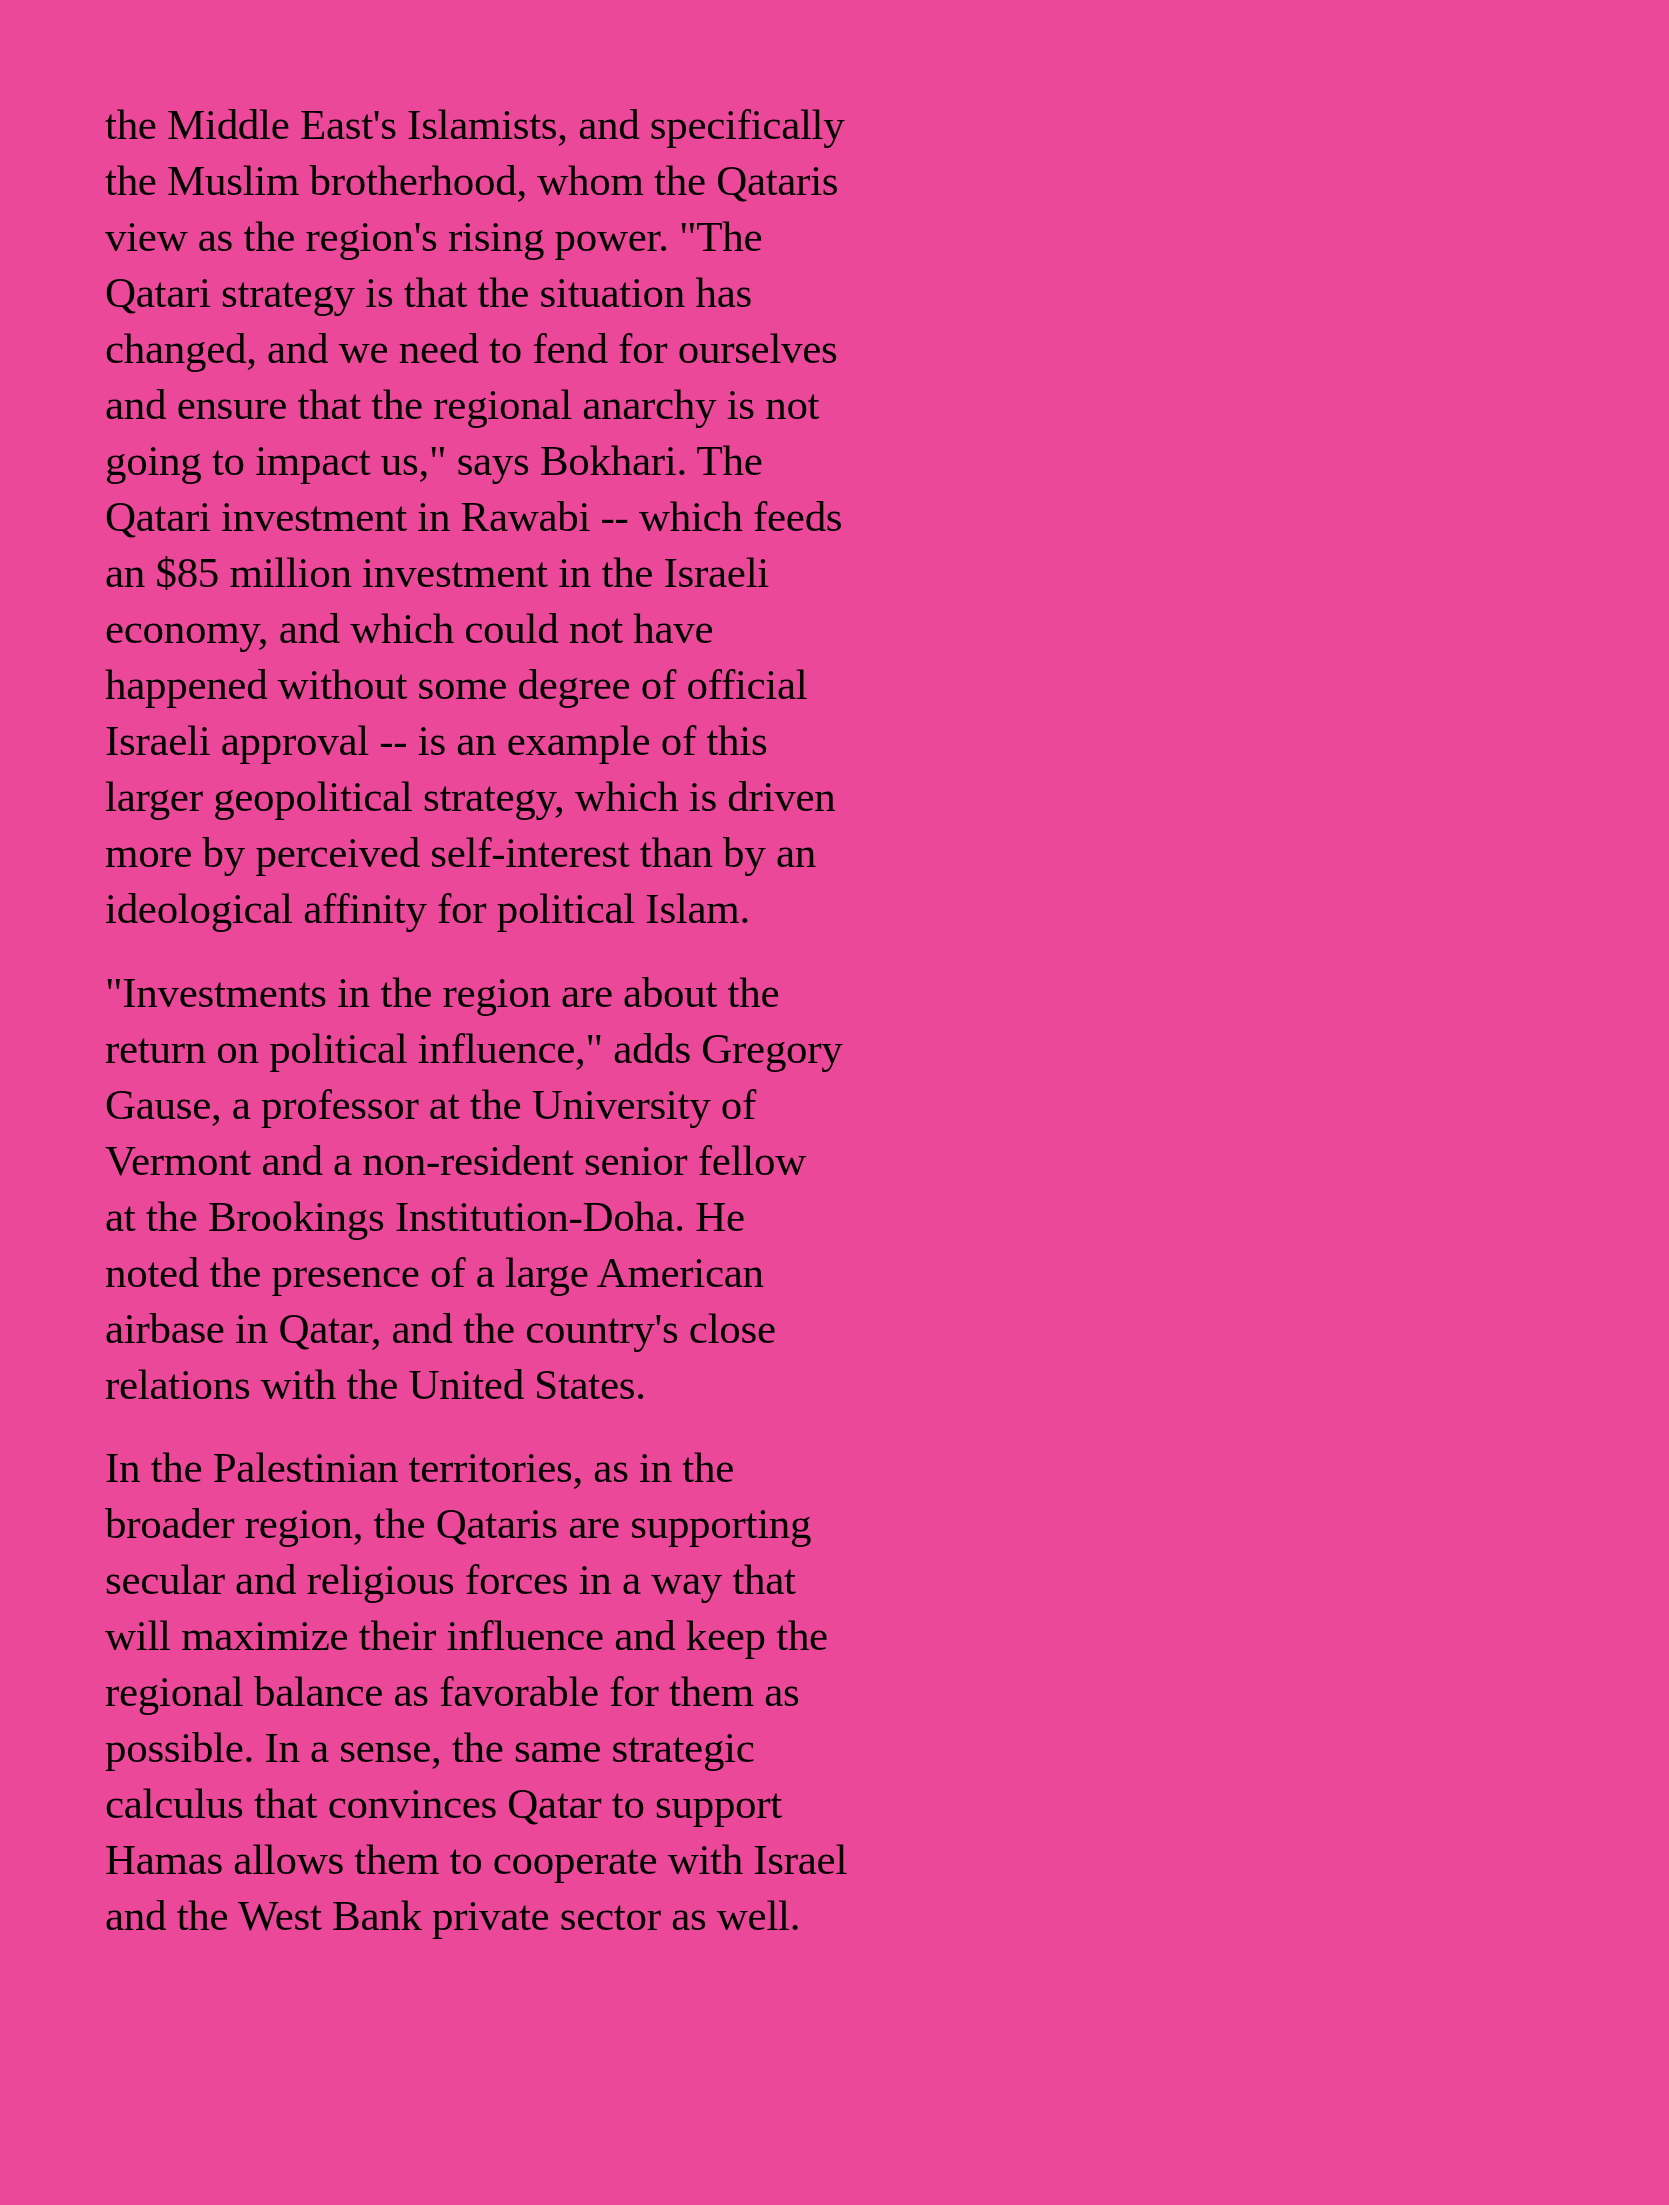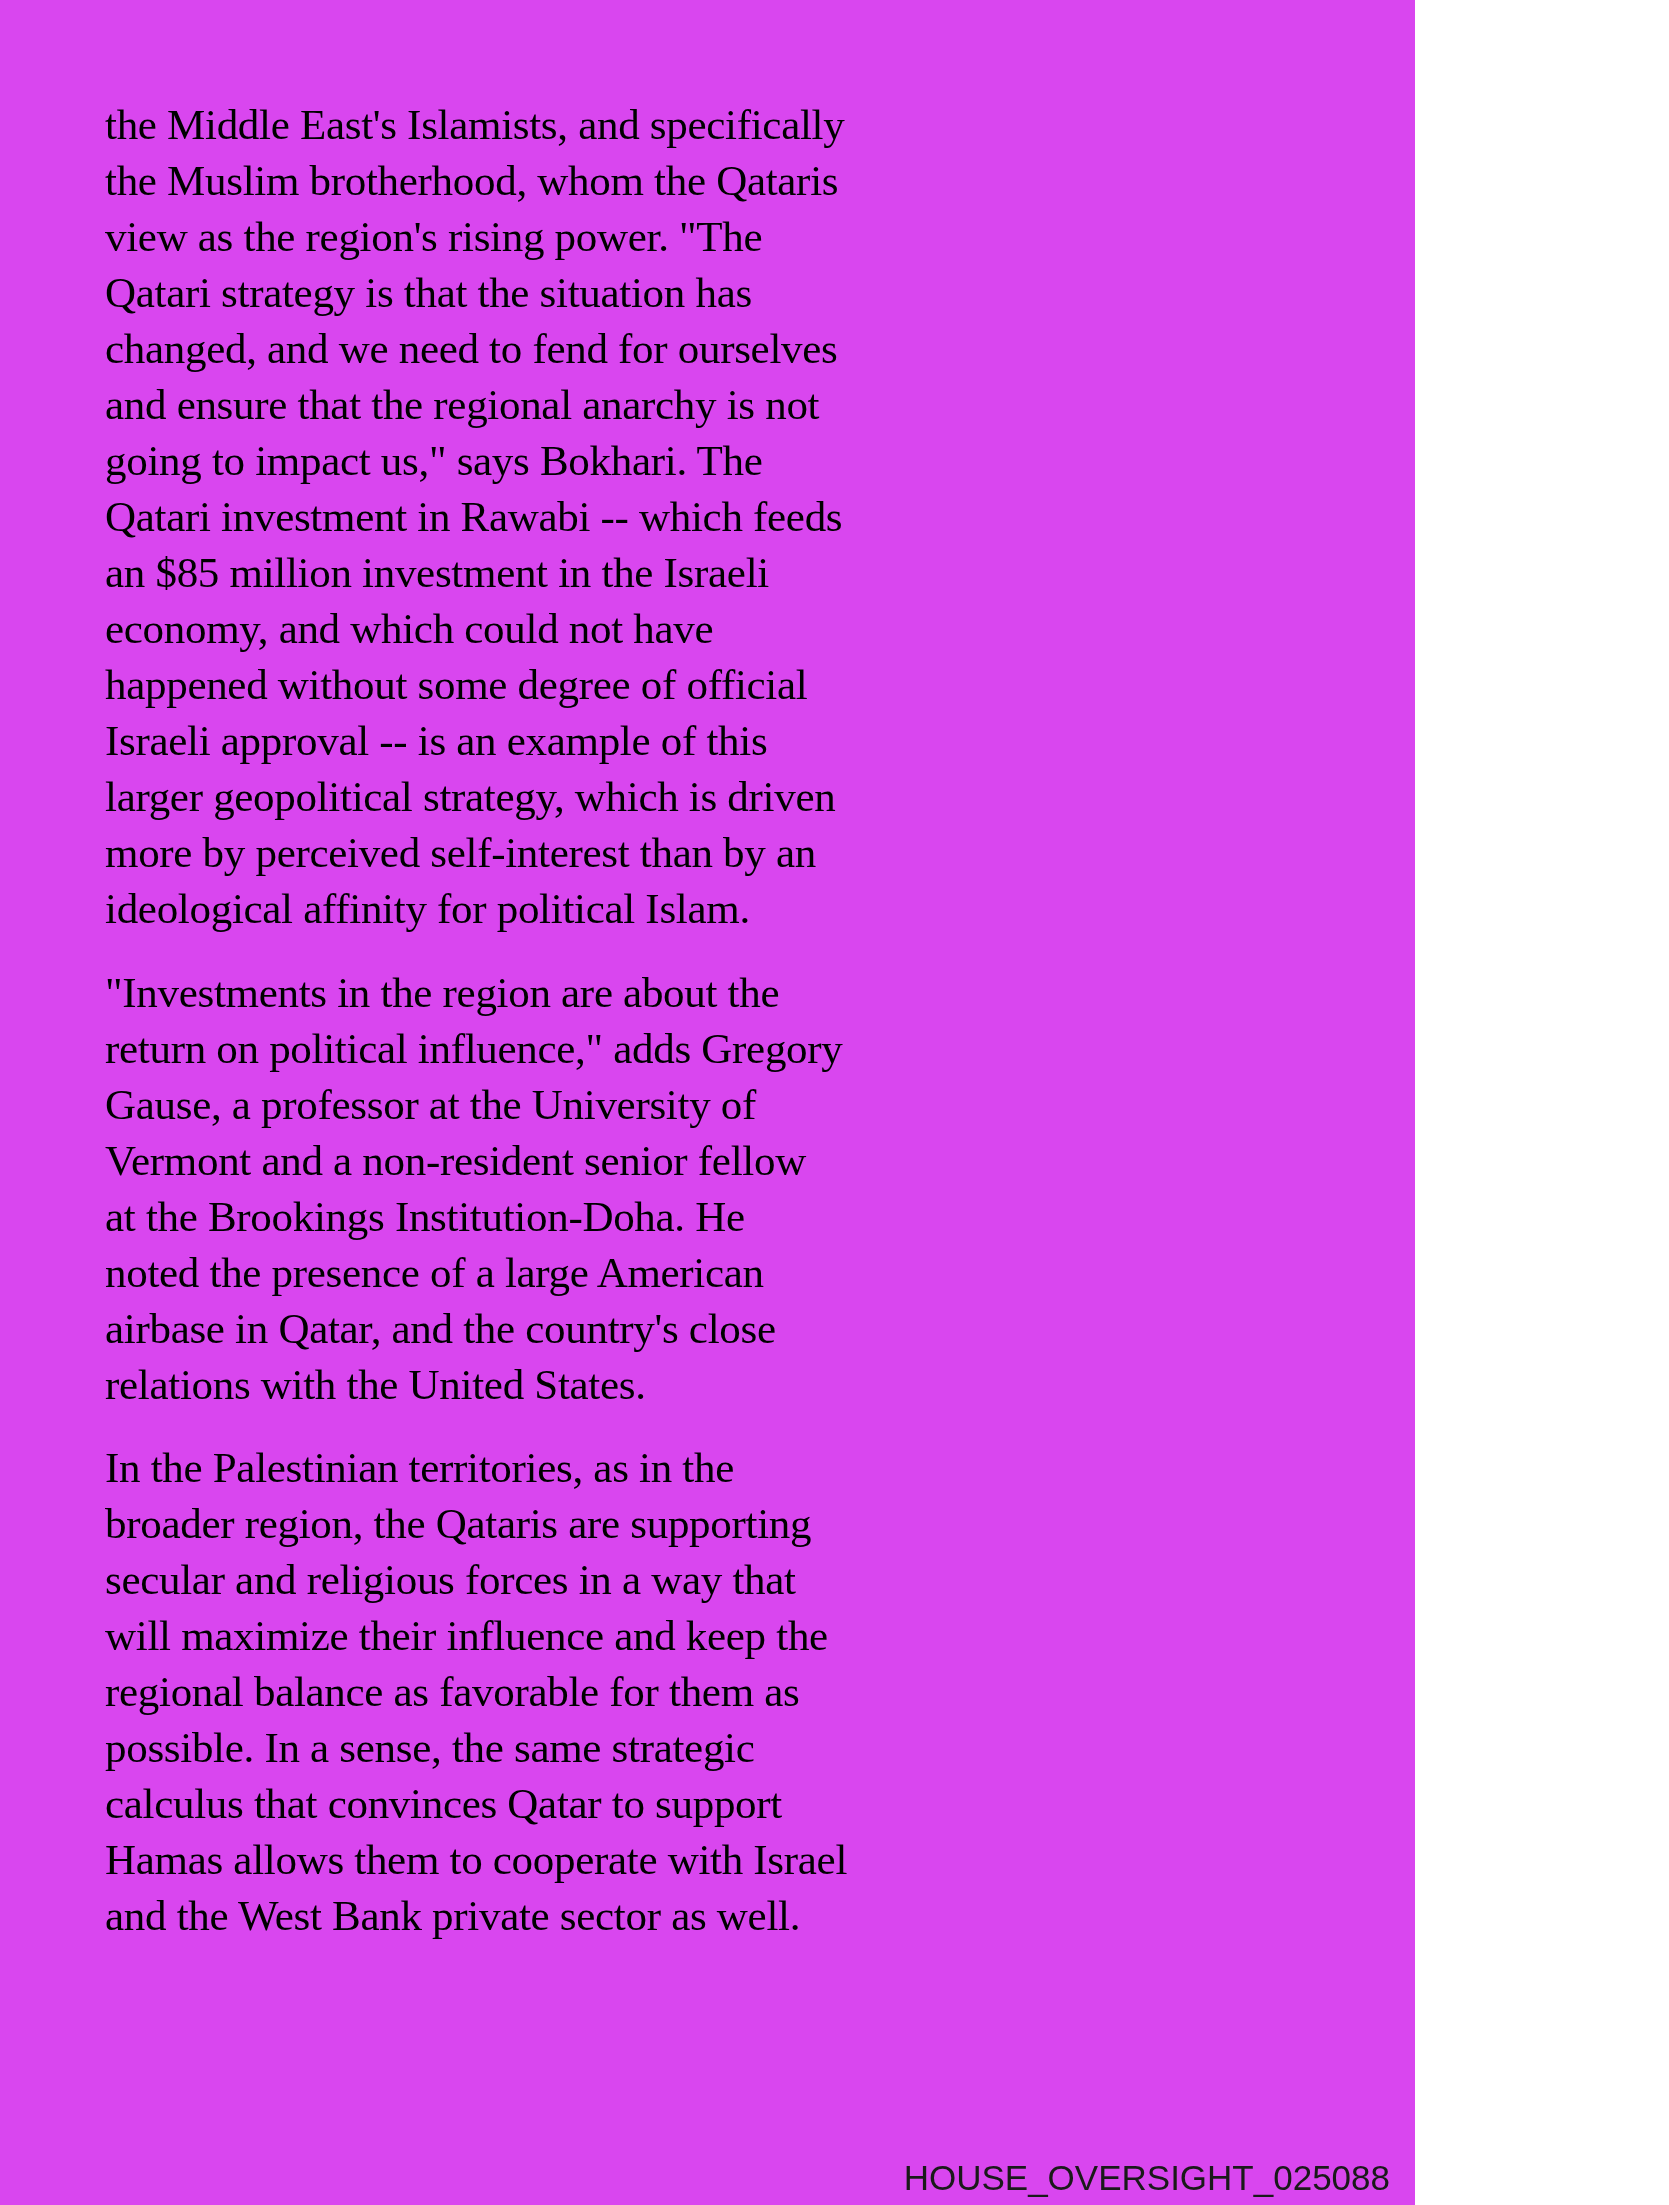"the Middle East's Islamists, and" .page { background: #d946ef -> #ec4899; width: 1415px -> 1669px }
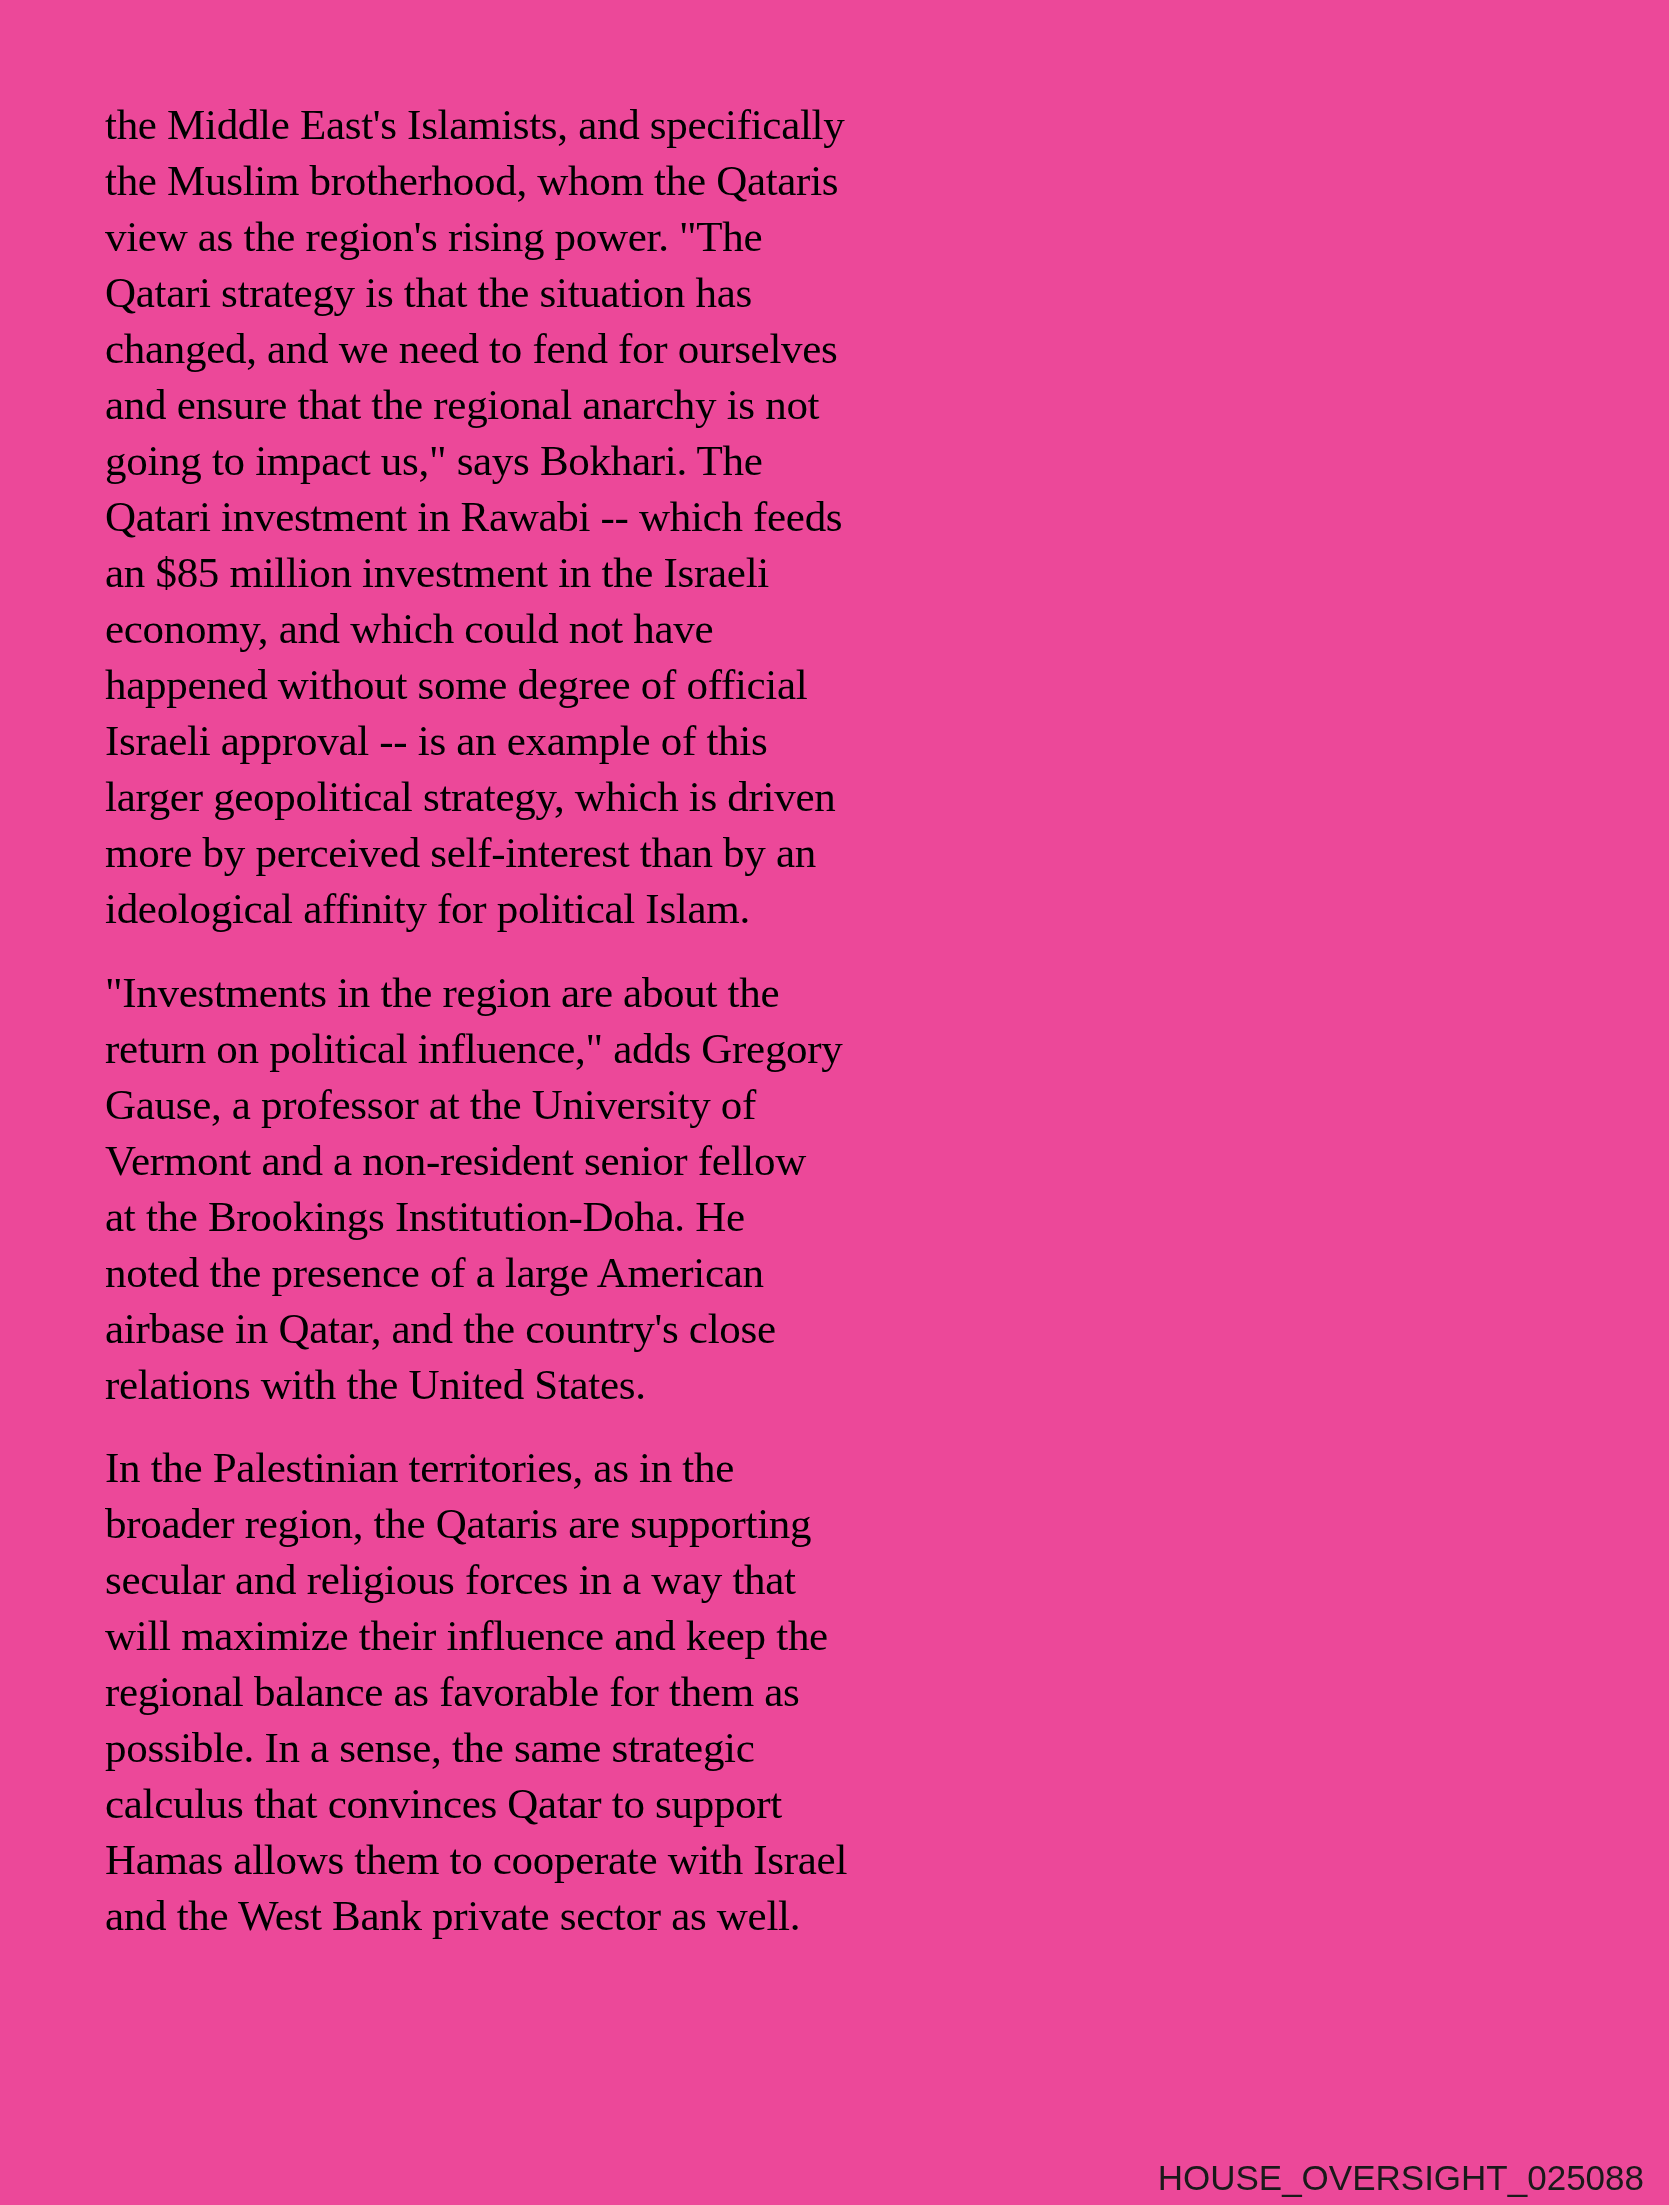"HOUSE_OVERSIGHT_025088" div.bates { html: <div>HOUSE_OVERSIGHT_025088</div> -> none }
